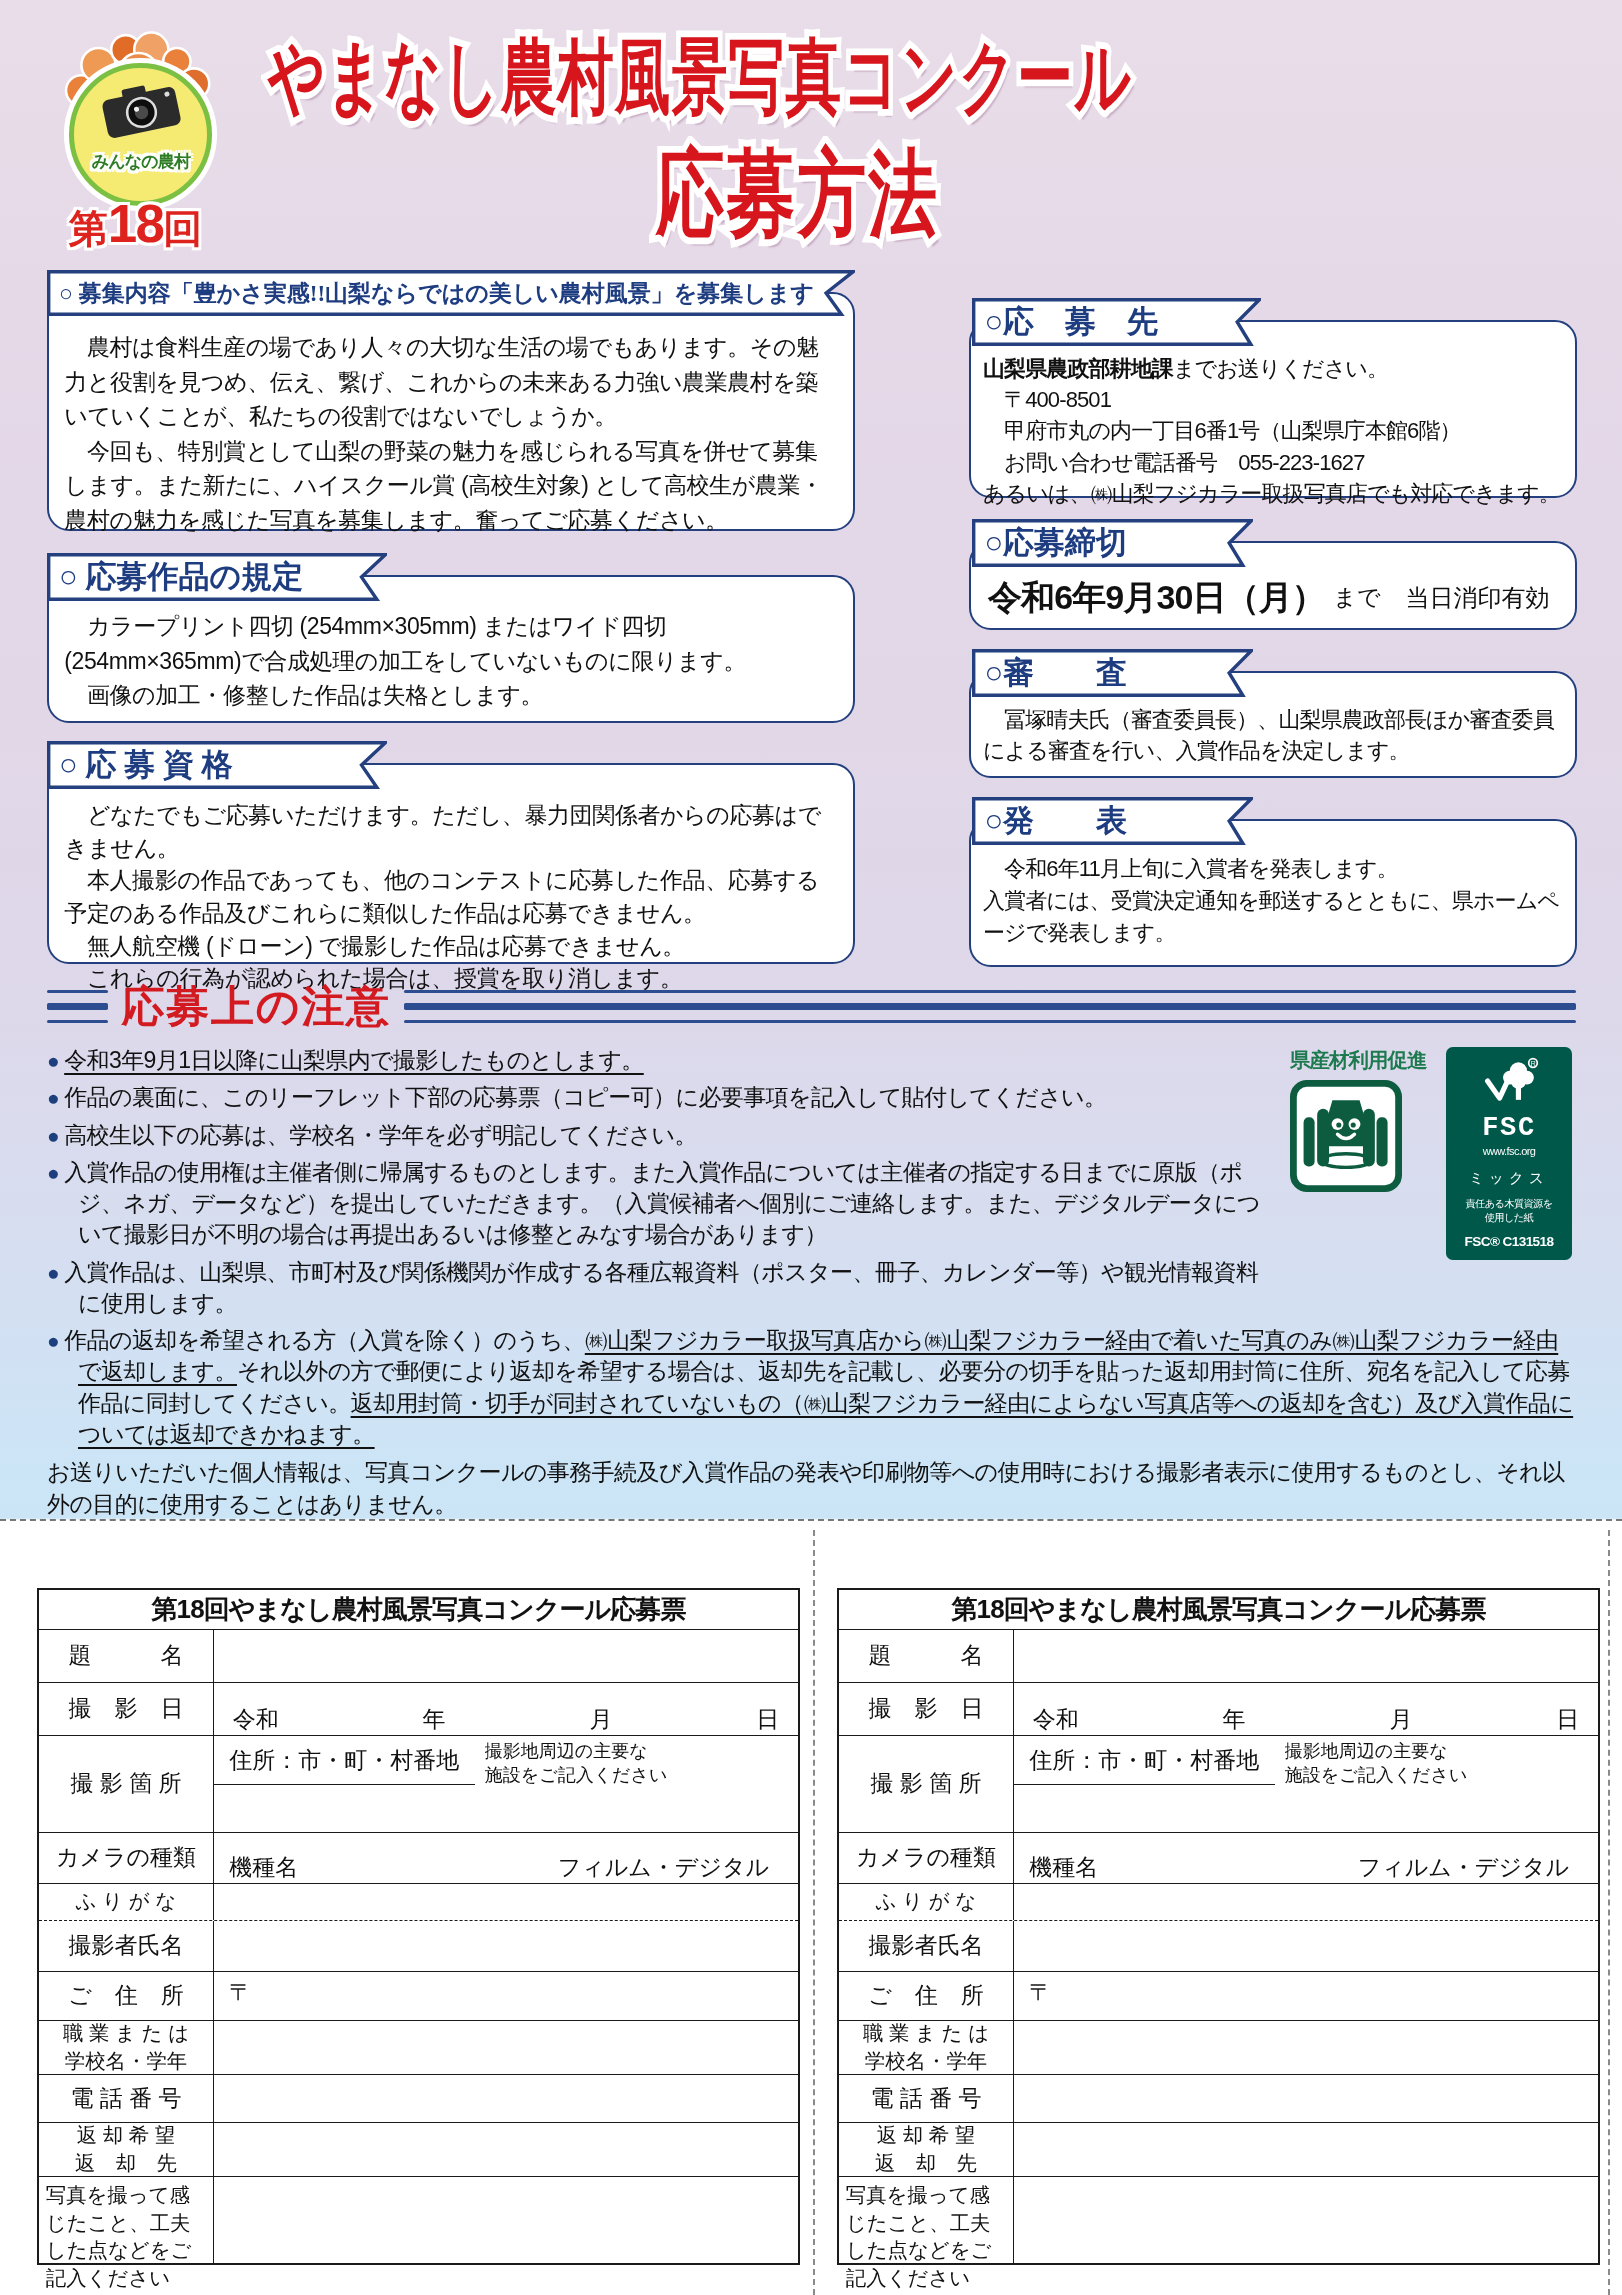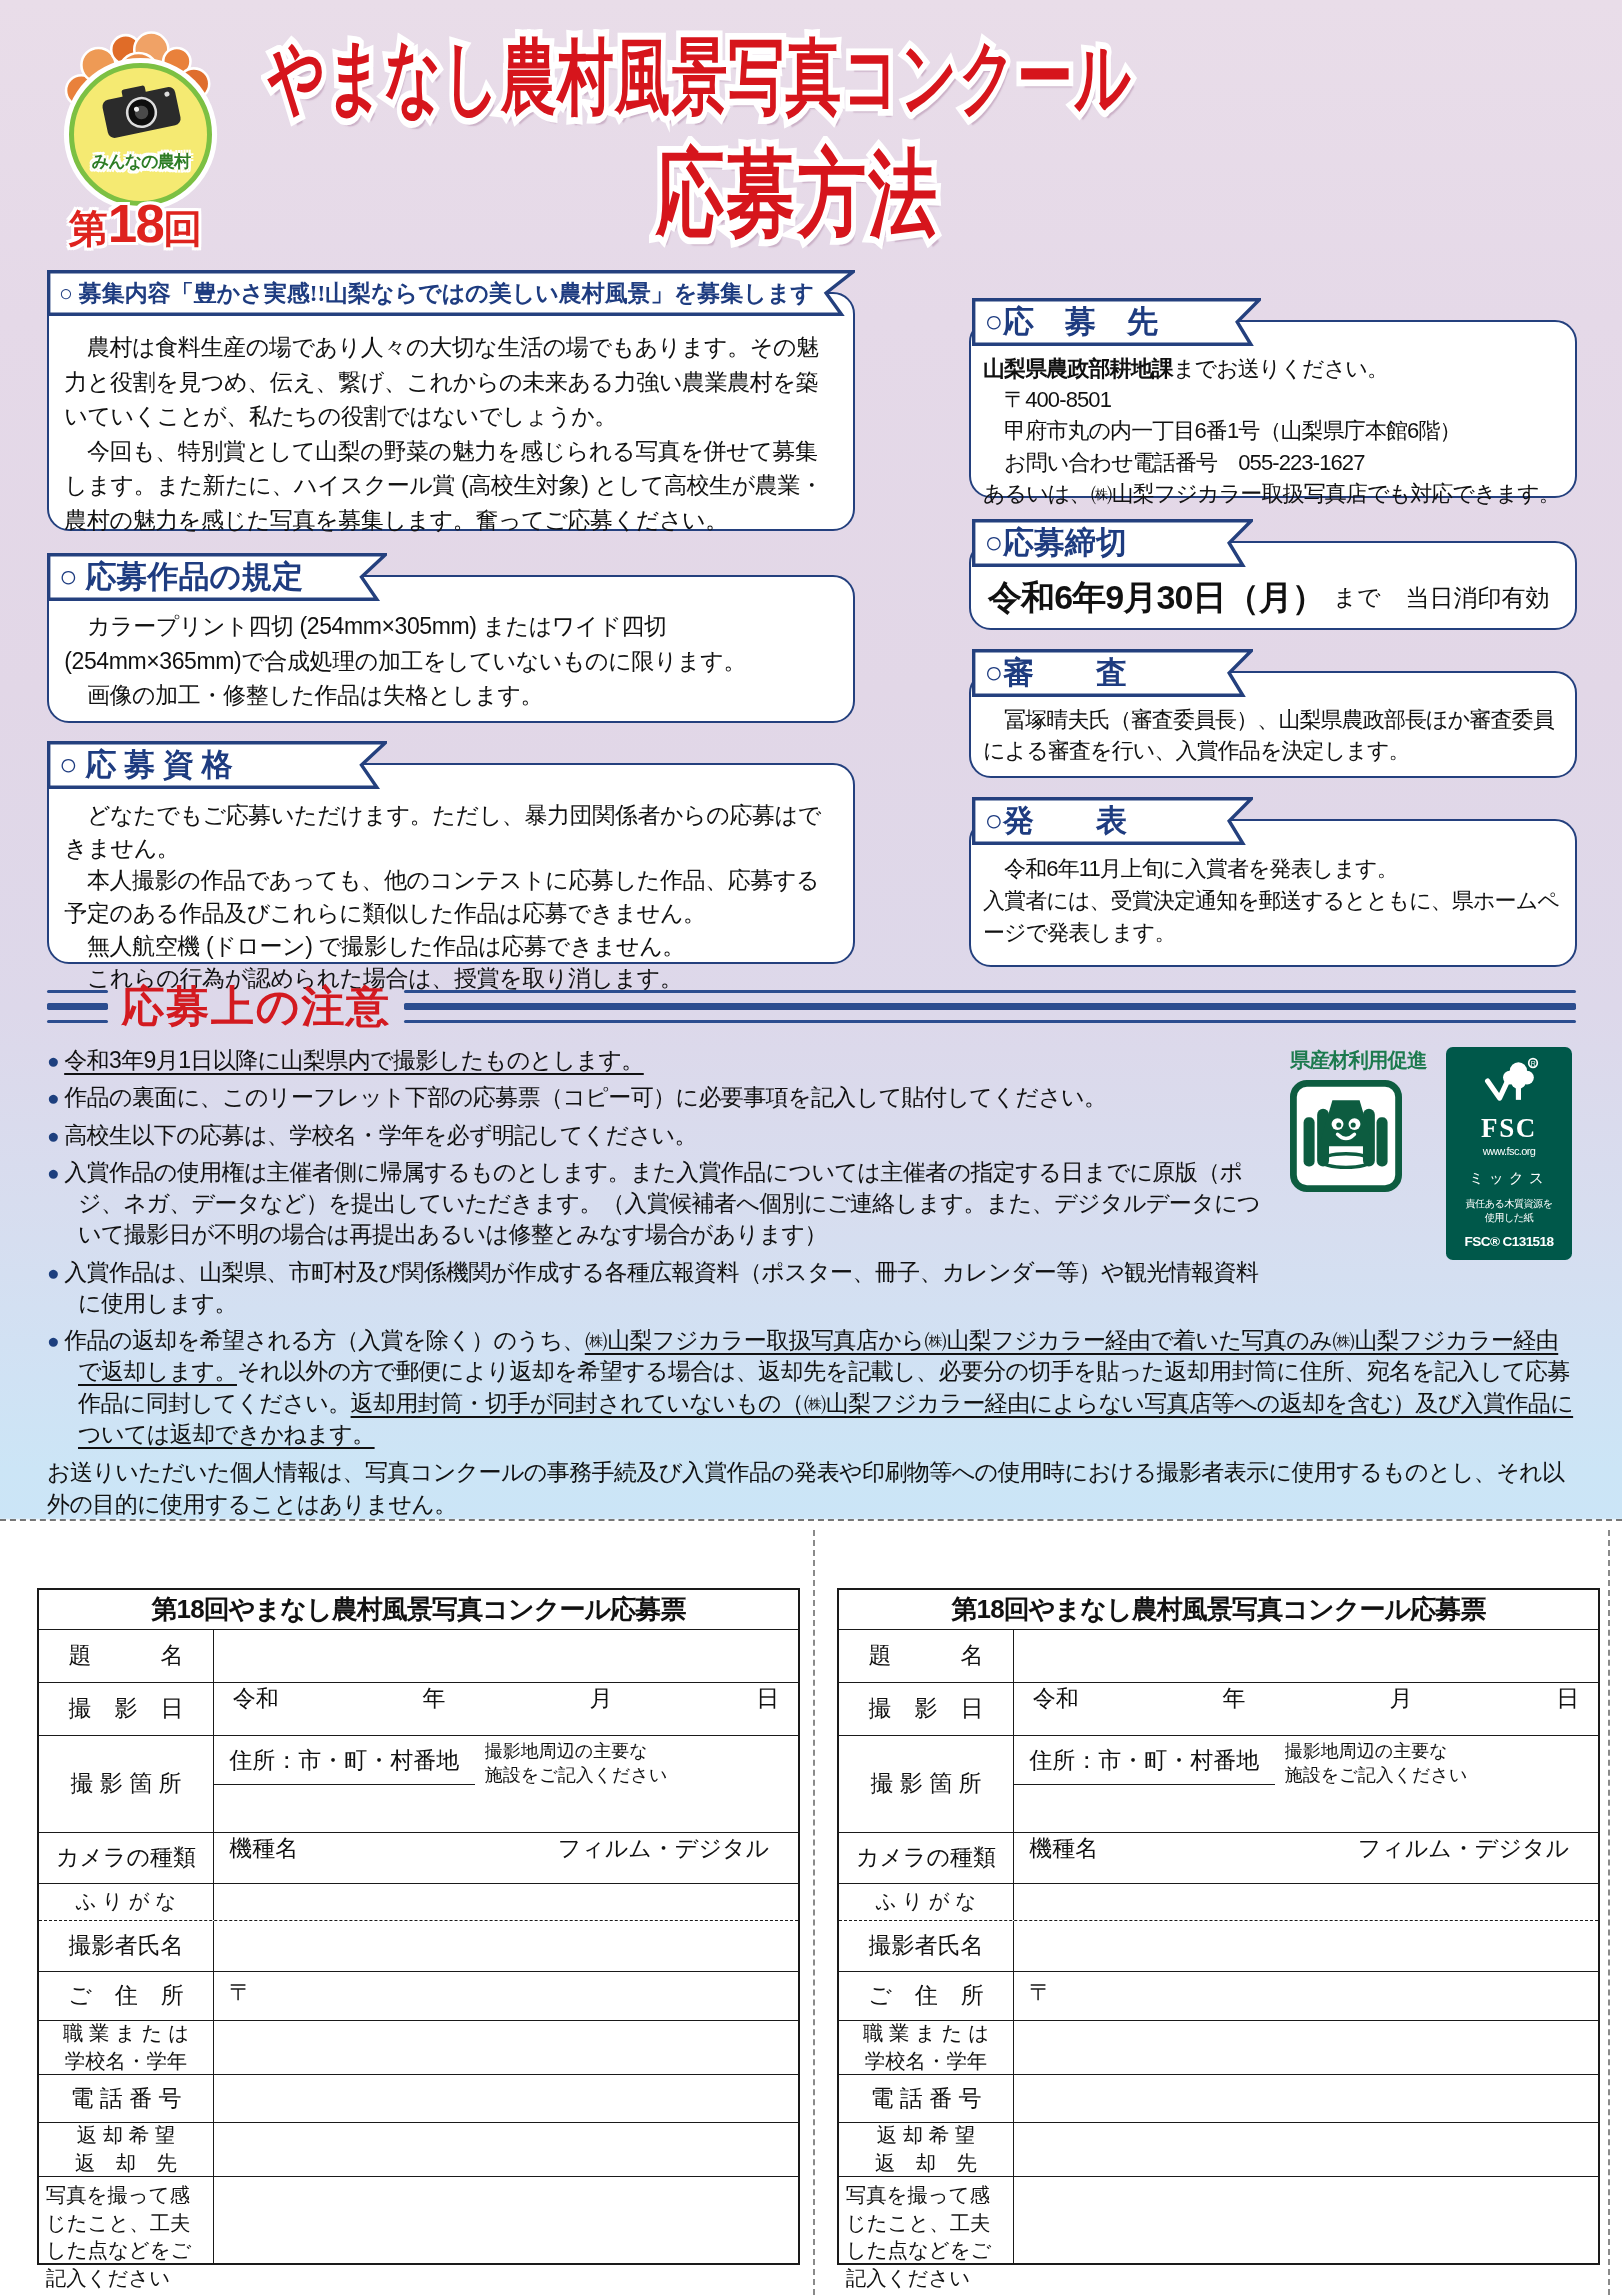"FSC" .fsc-brand { font-family: Liberation Serif, serif -> Liberation Mono, monospace }
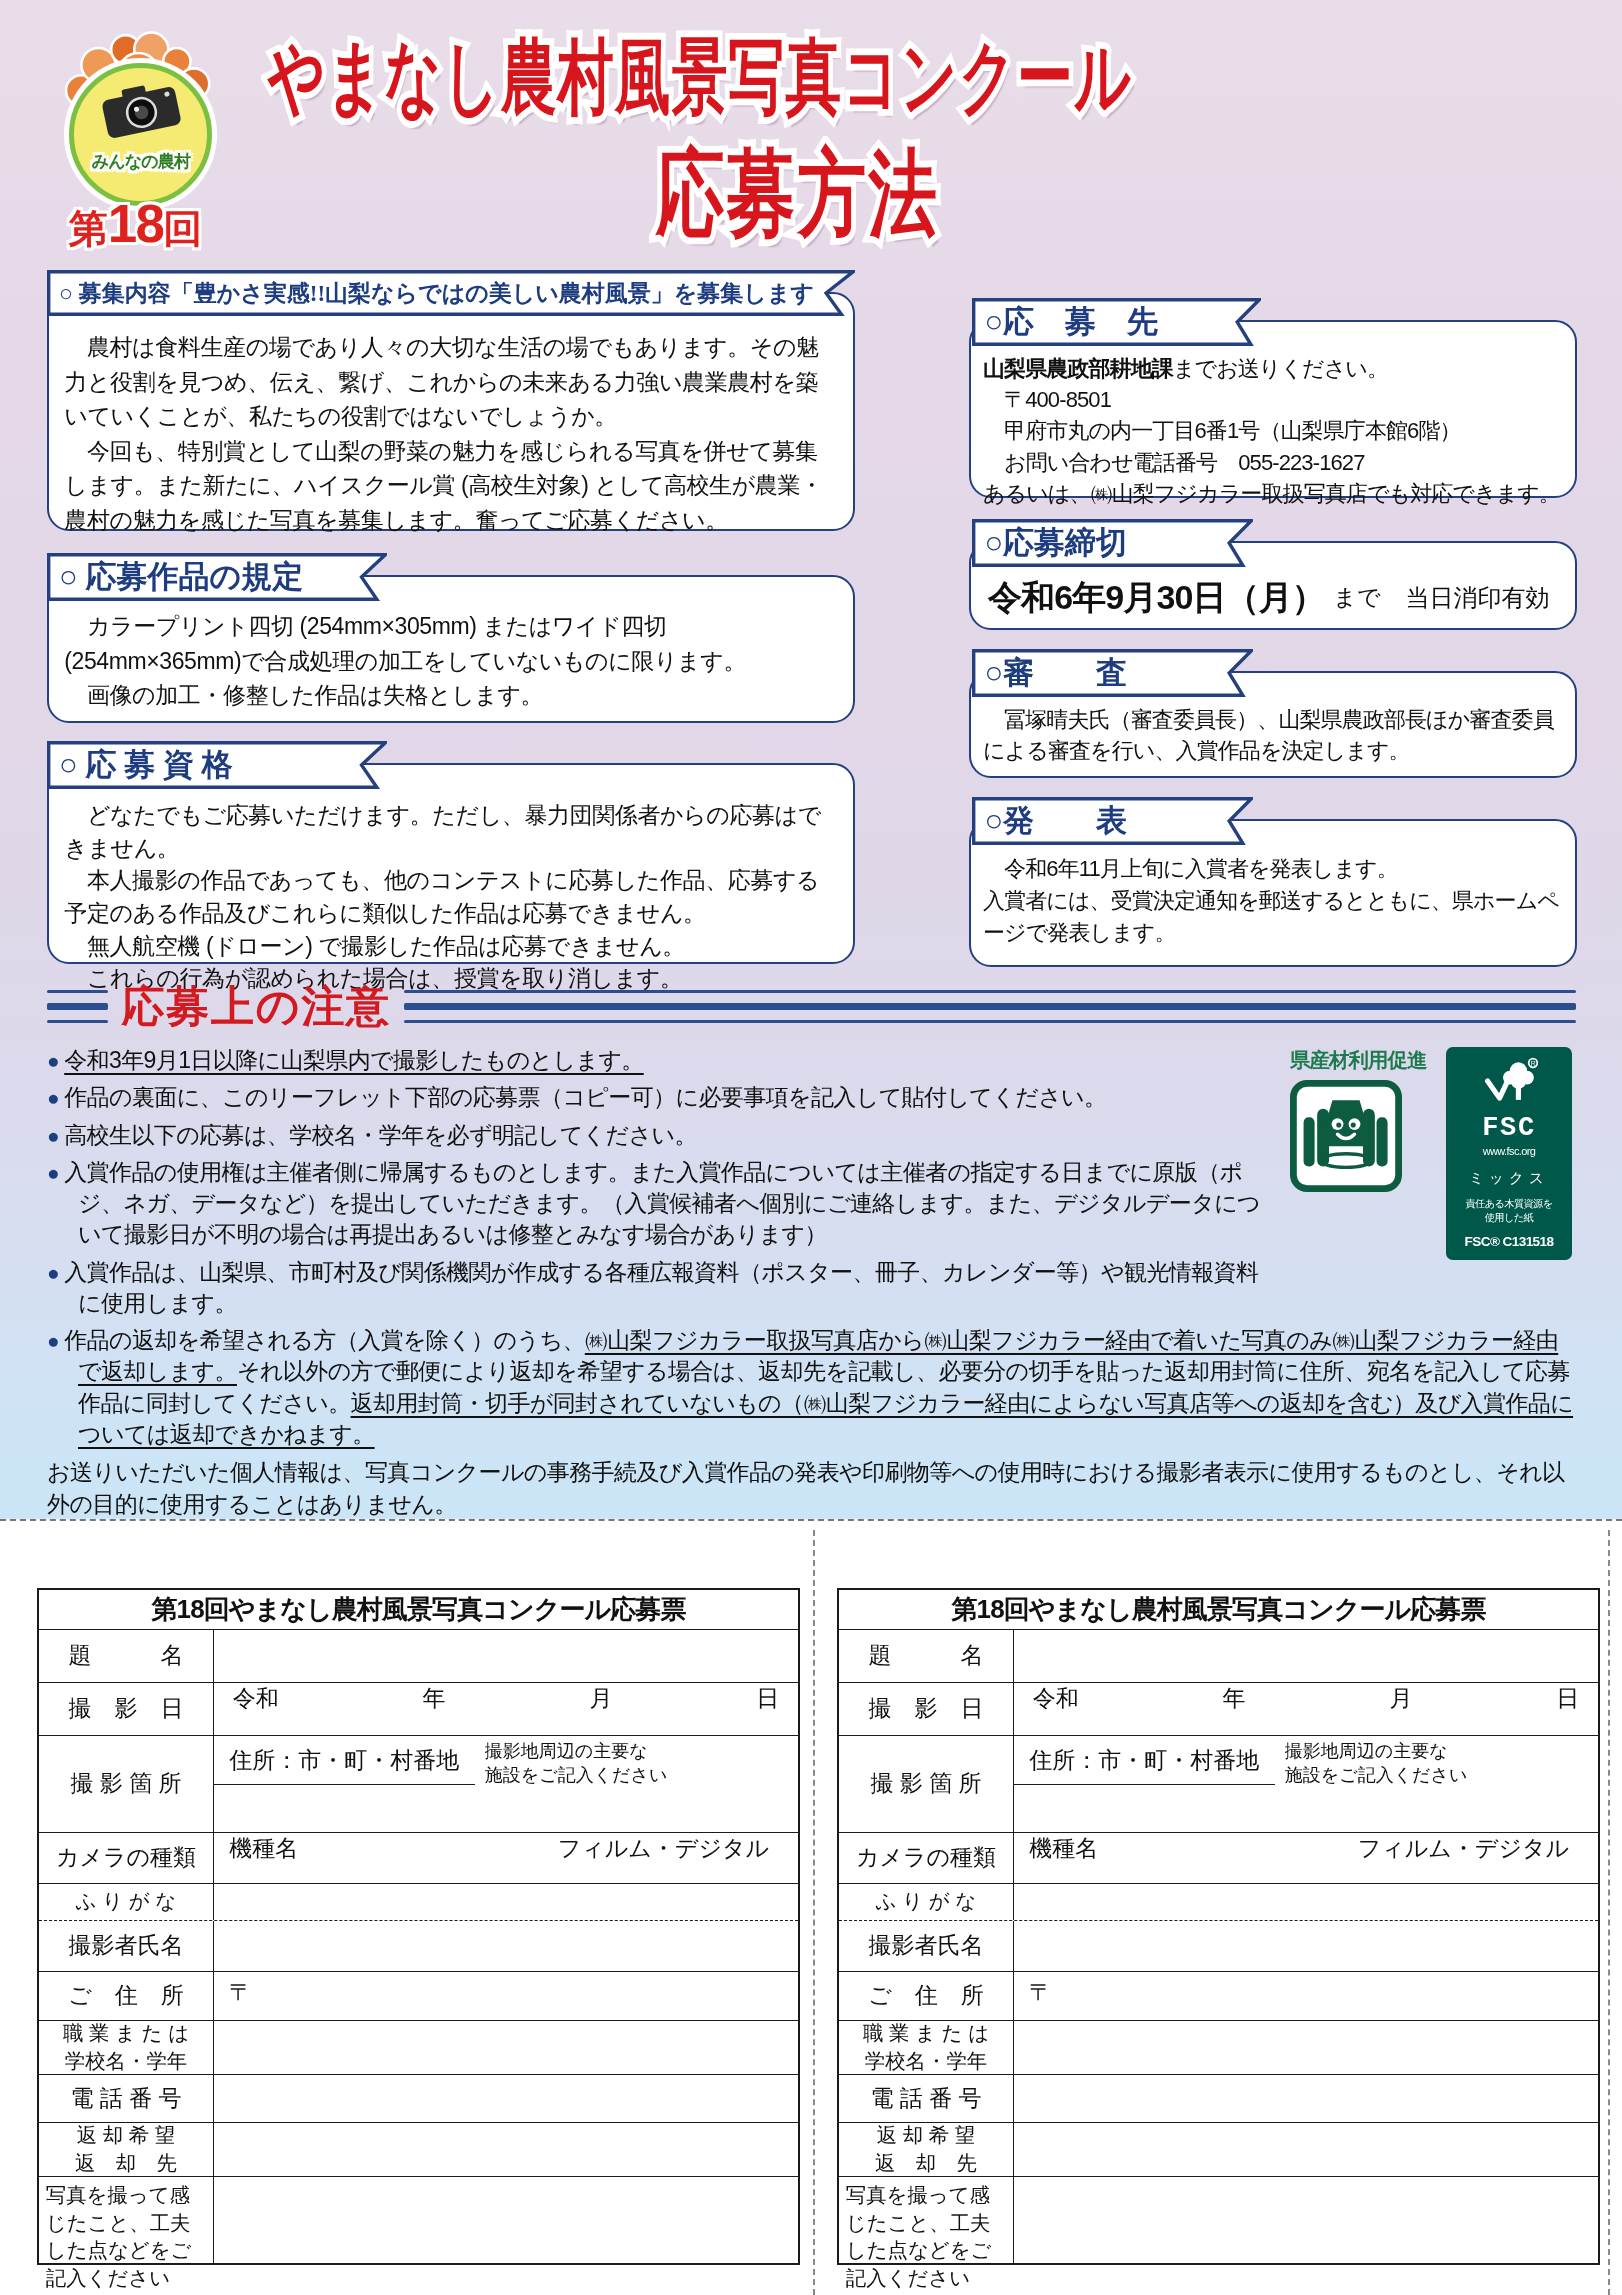"令和" .f-cell { align-items: flex-start -> flex-end }
